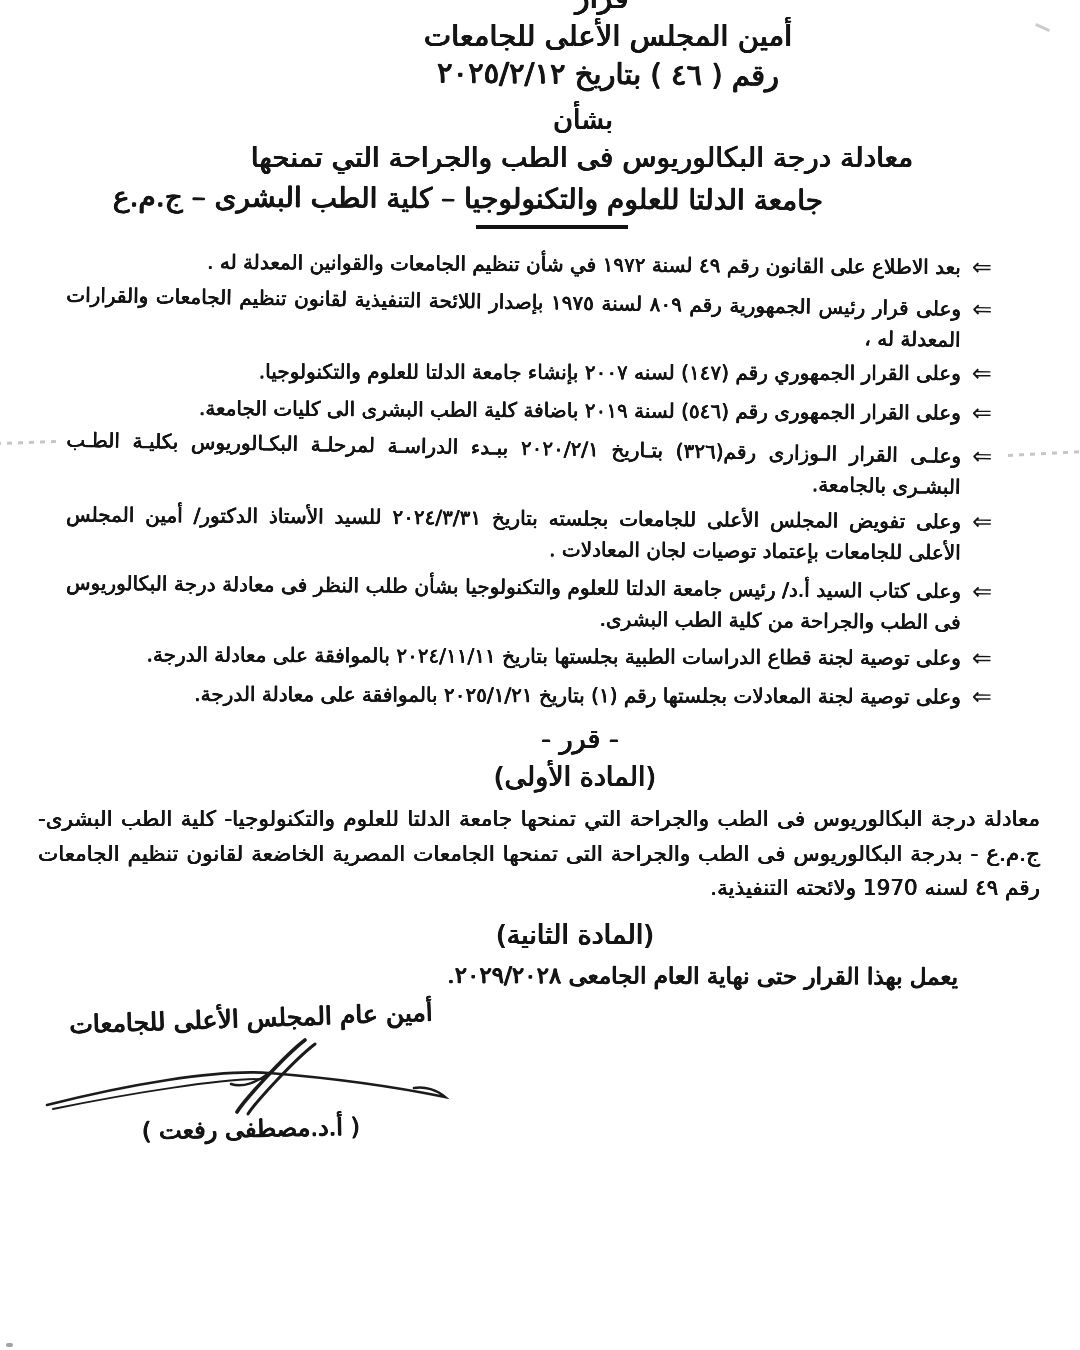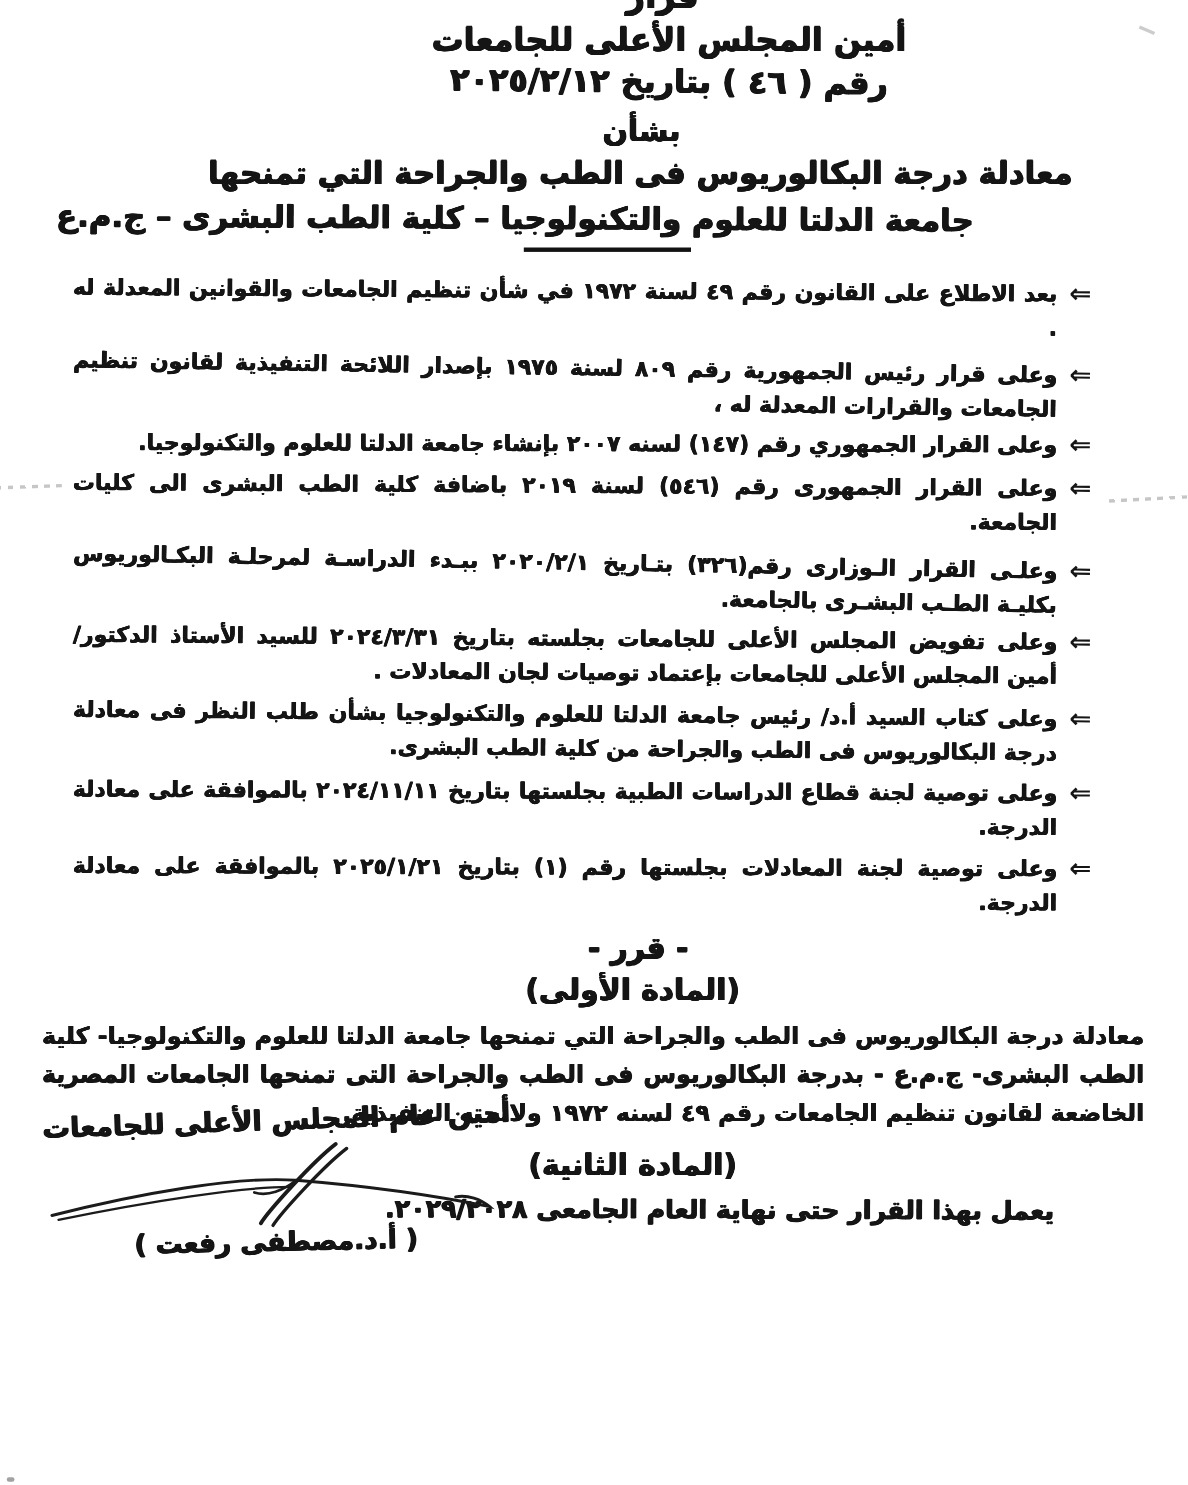"أمين المجلس الأعلى للجامعات" .page { font-weight: 700 -> 400 }
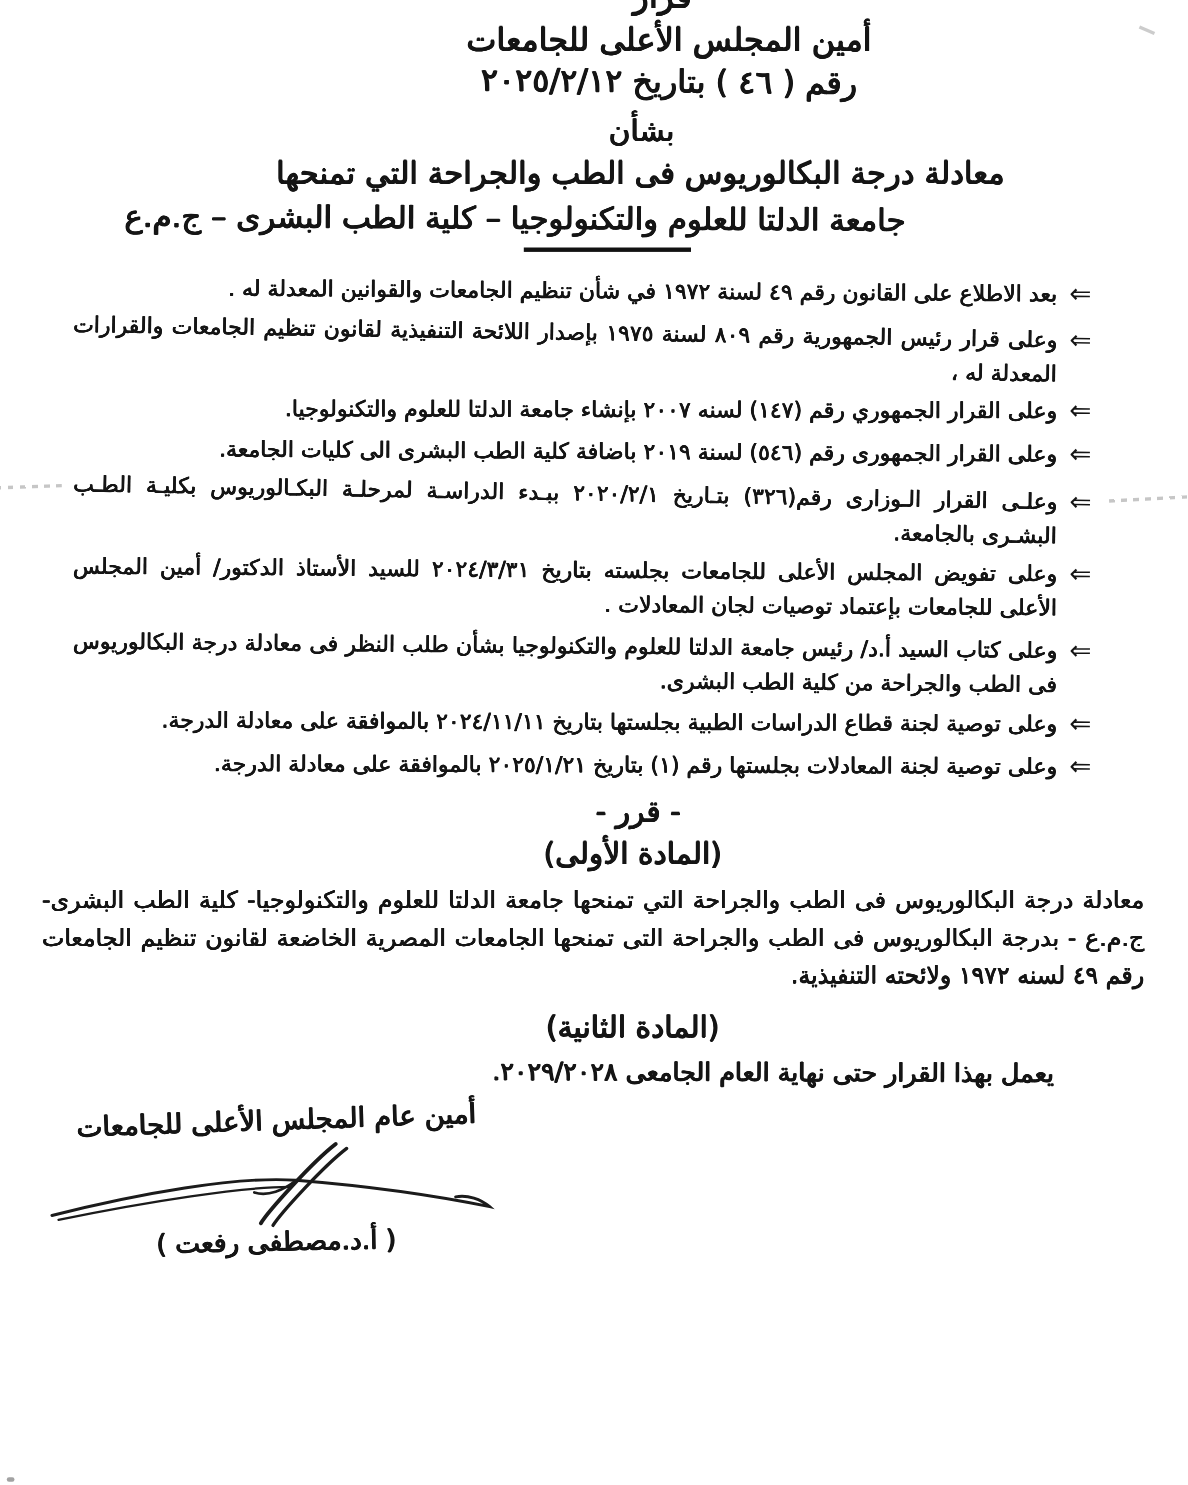"معادلة درجة البكالوريوس فى الطب والجراحة التي تمنحها جامعة" p.article1-body { text: ١٩٧٢ -> 1970 }
